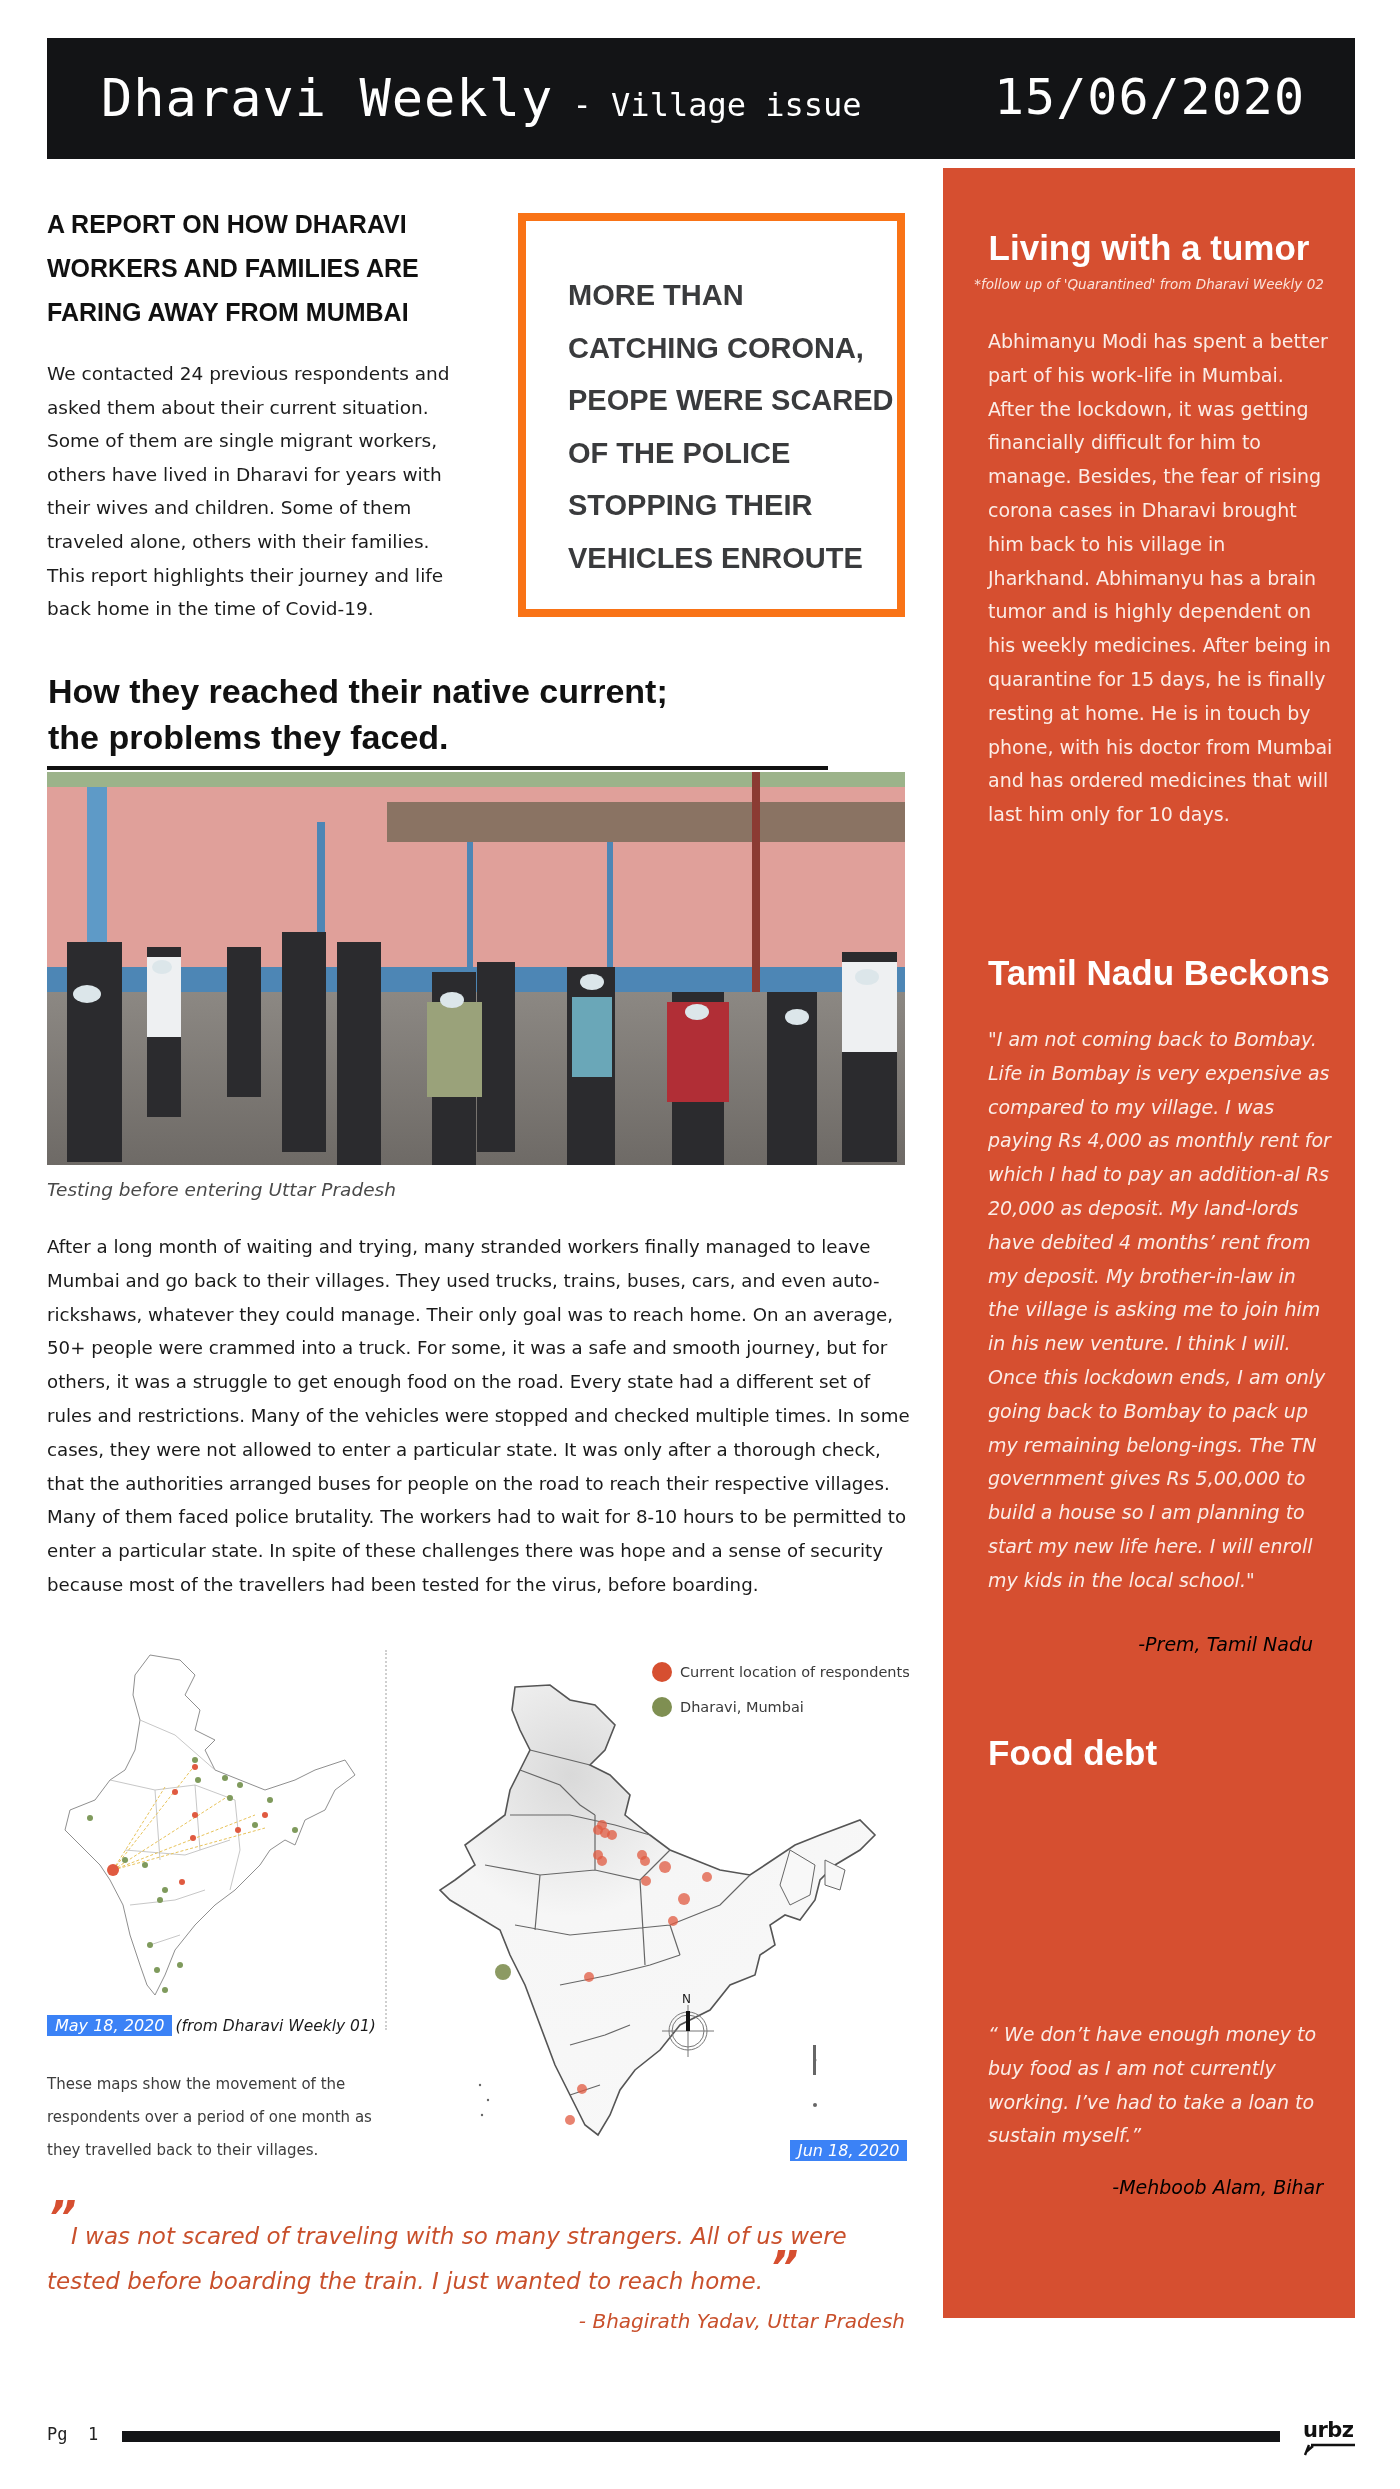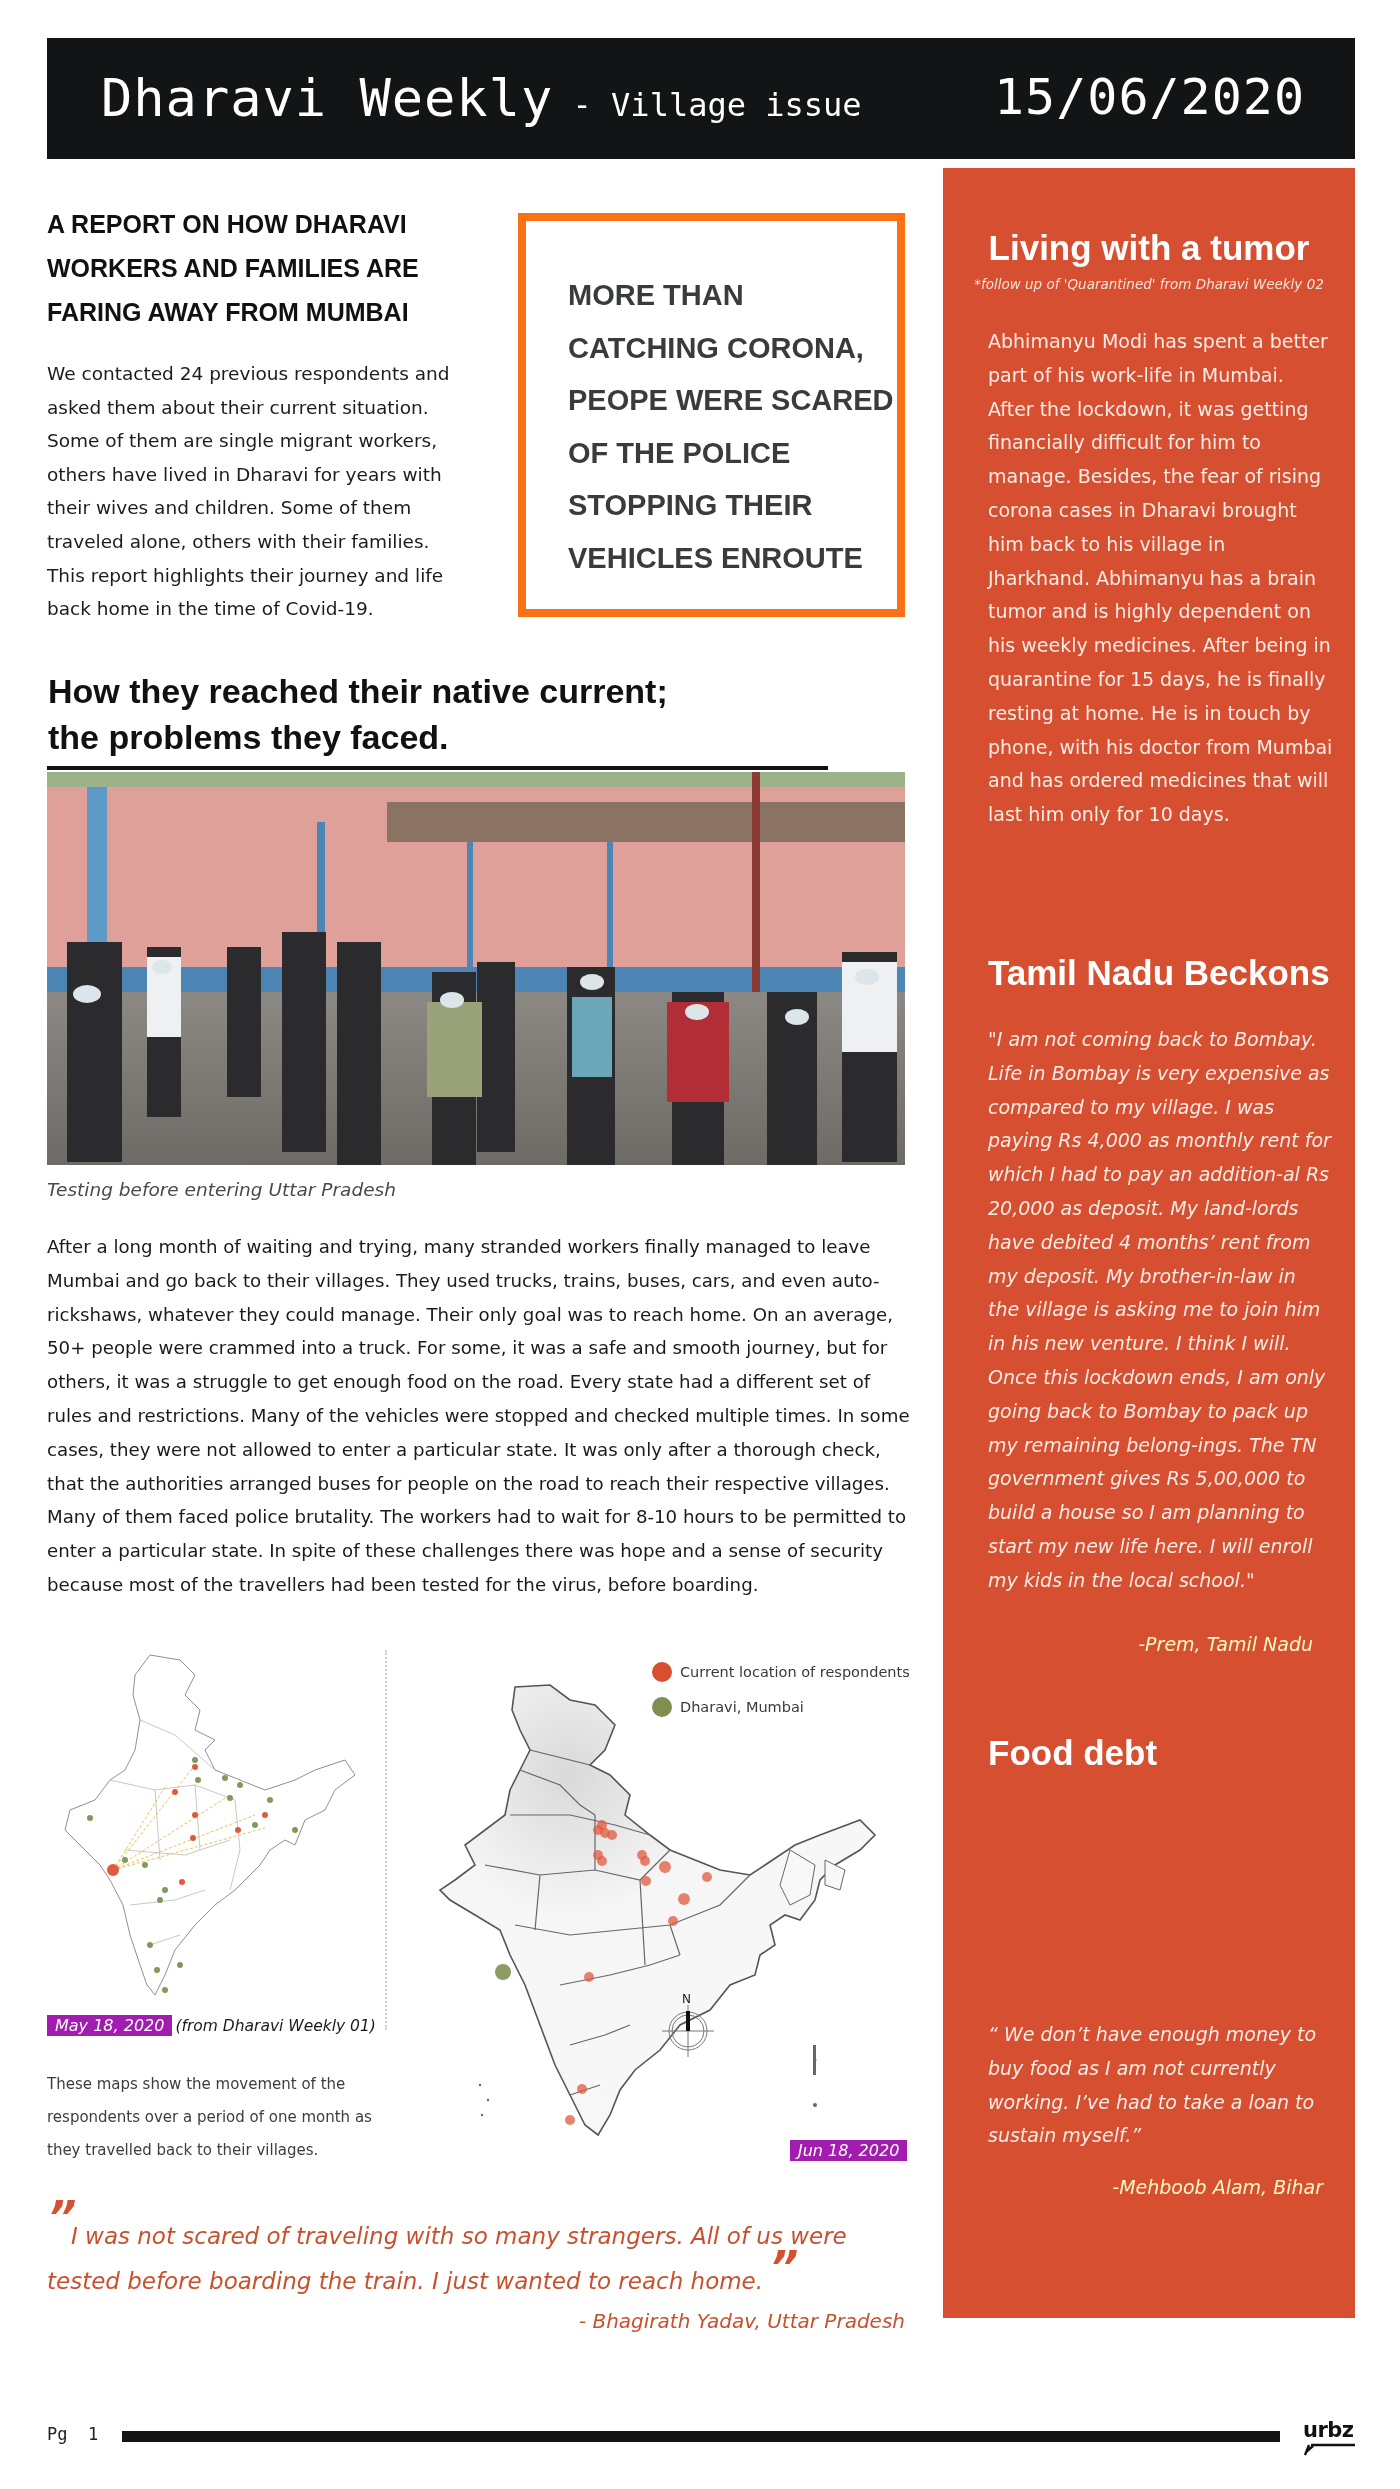"-Prem, Tamil Nadu" #sidebar .attr { color: #fef9c3 -> #000000 }
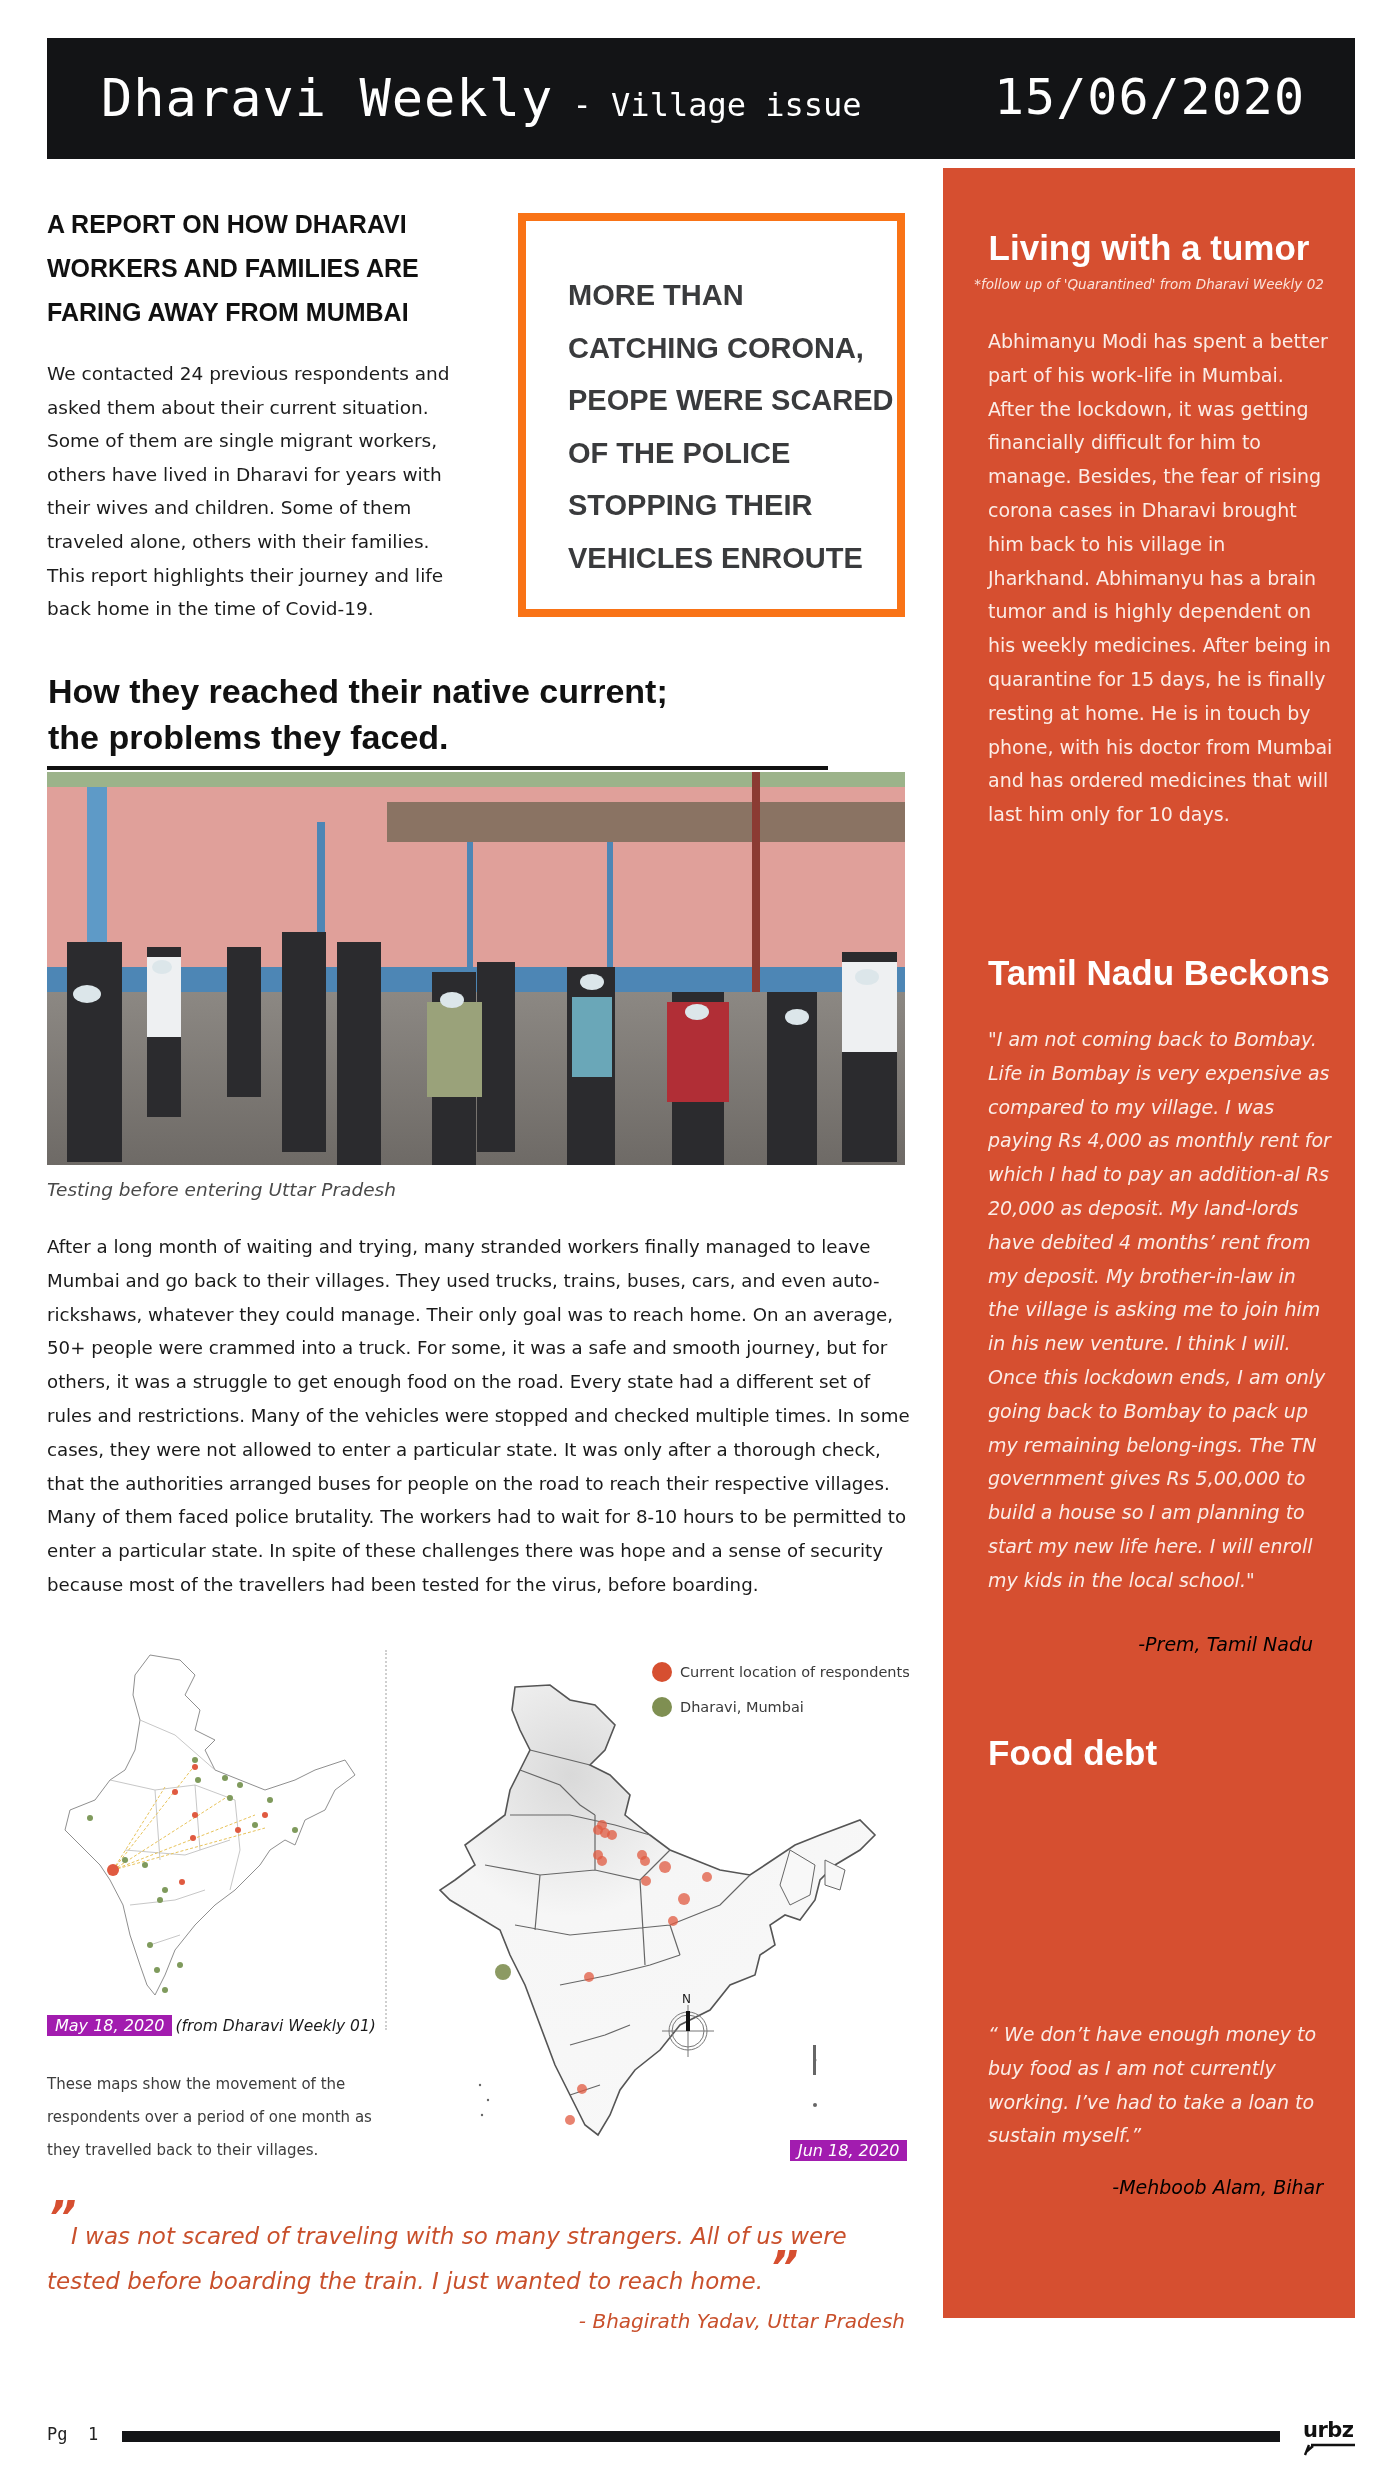"May 18, 2020" .date-tag { background: #a21caf -> #3b82f6 }
